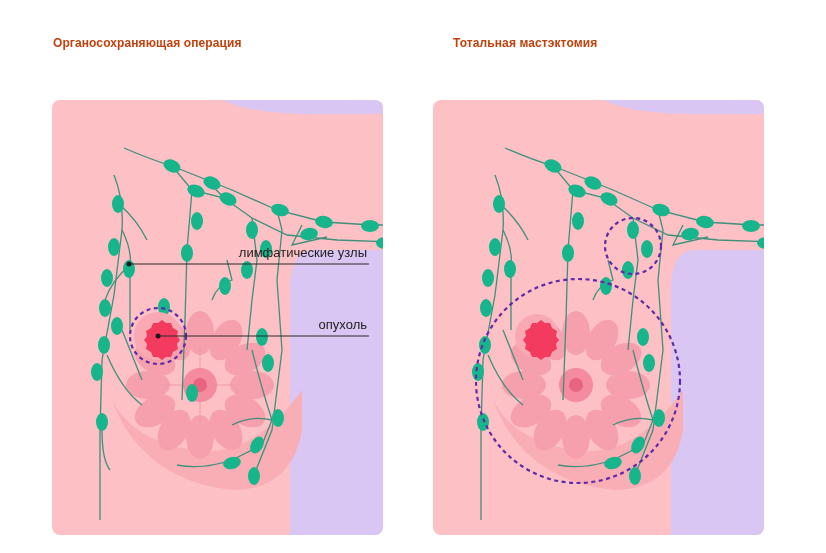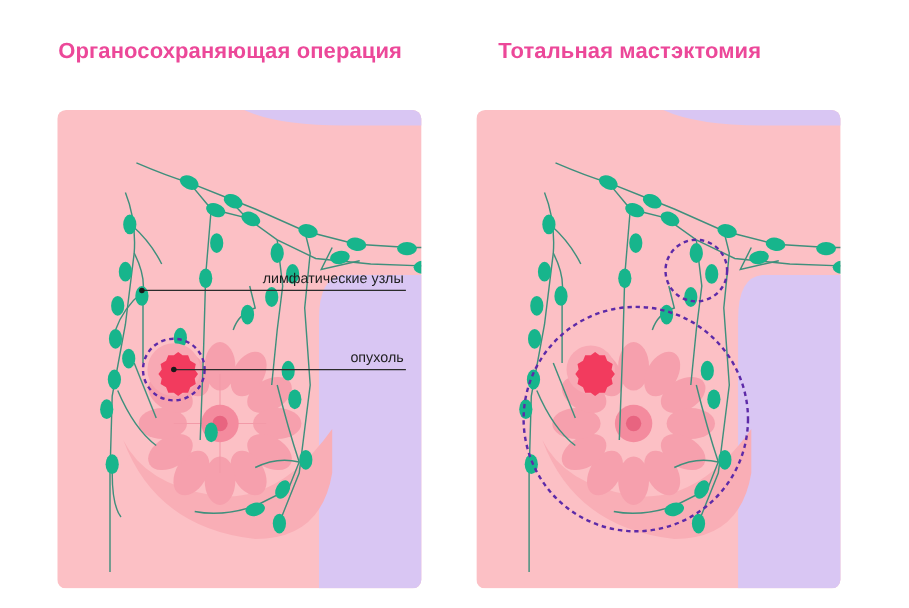"Органосохраняющая операция" .title { color: #ec4899 -> #c2410c; font-size: 20px -> 12px }
